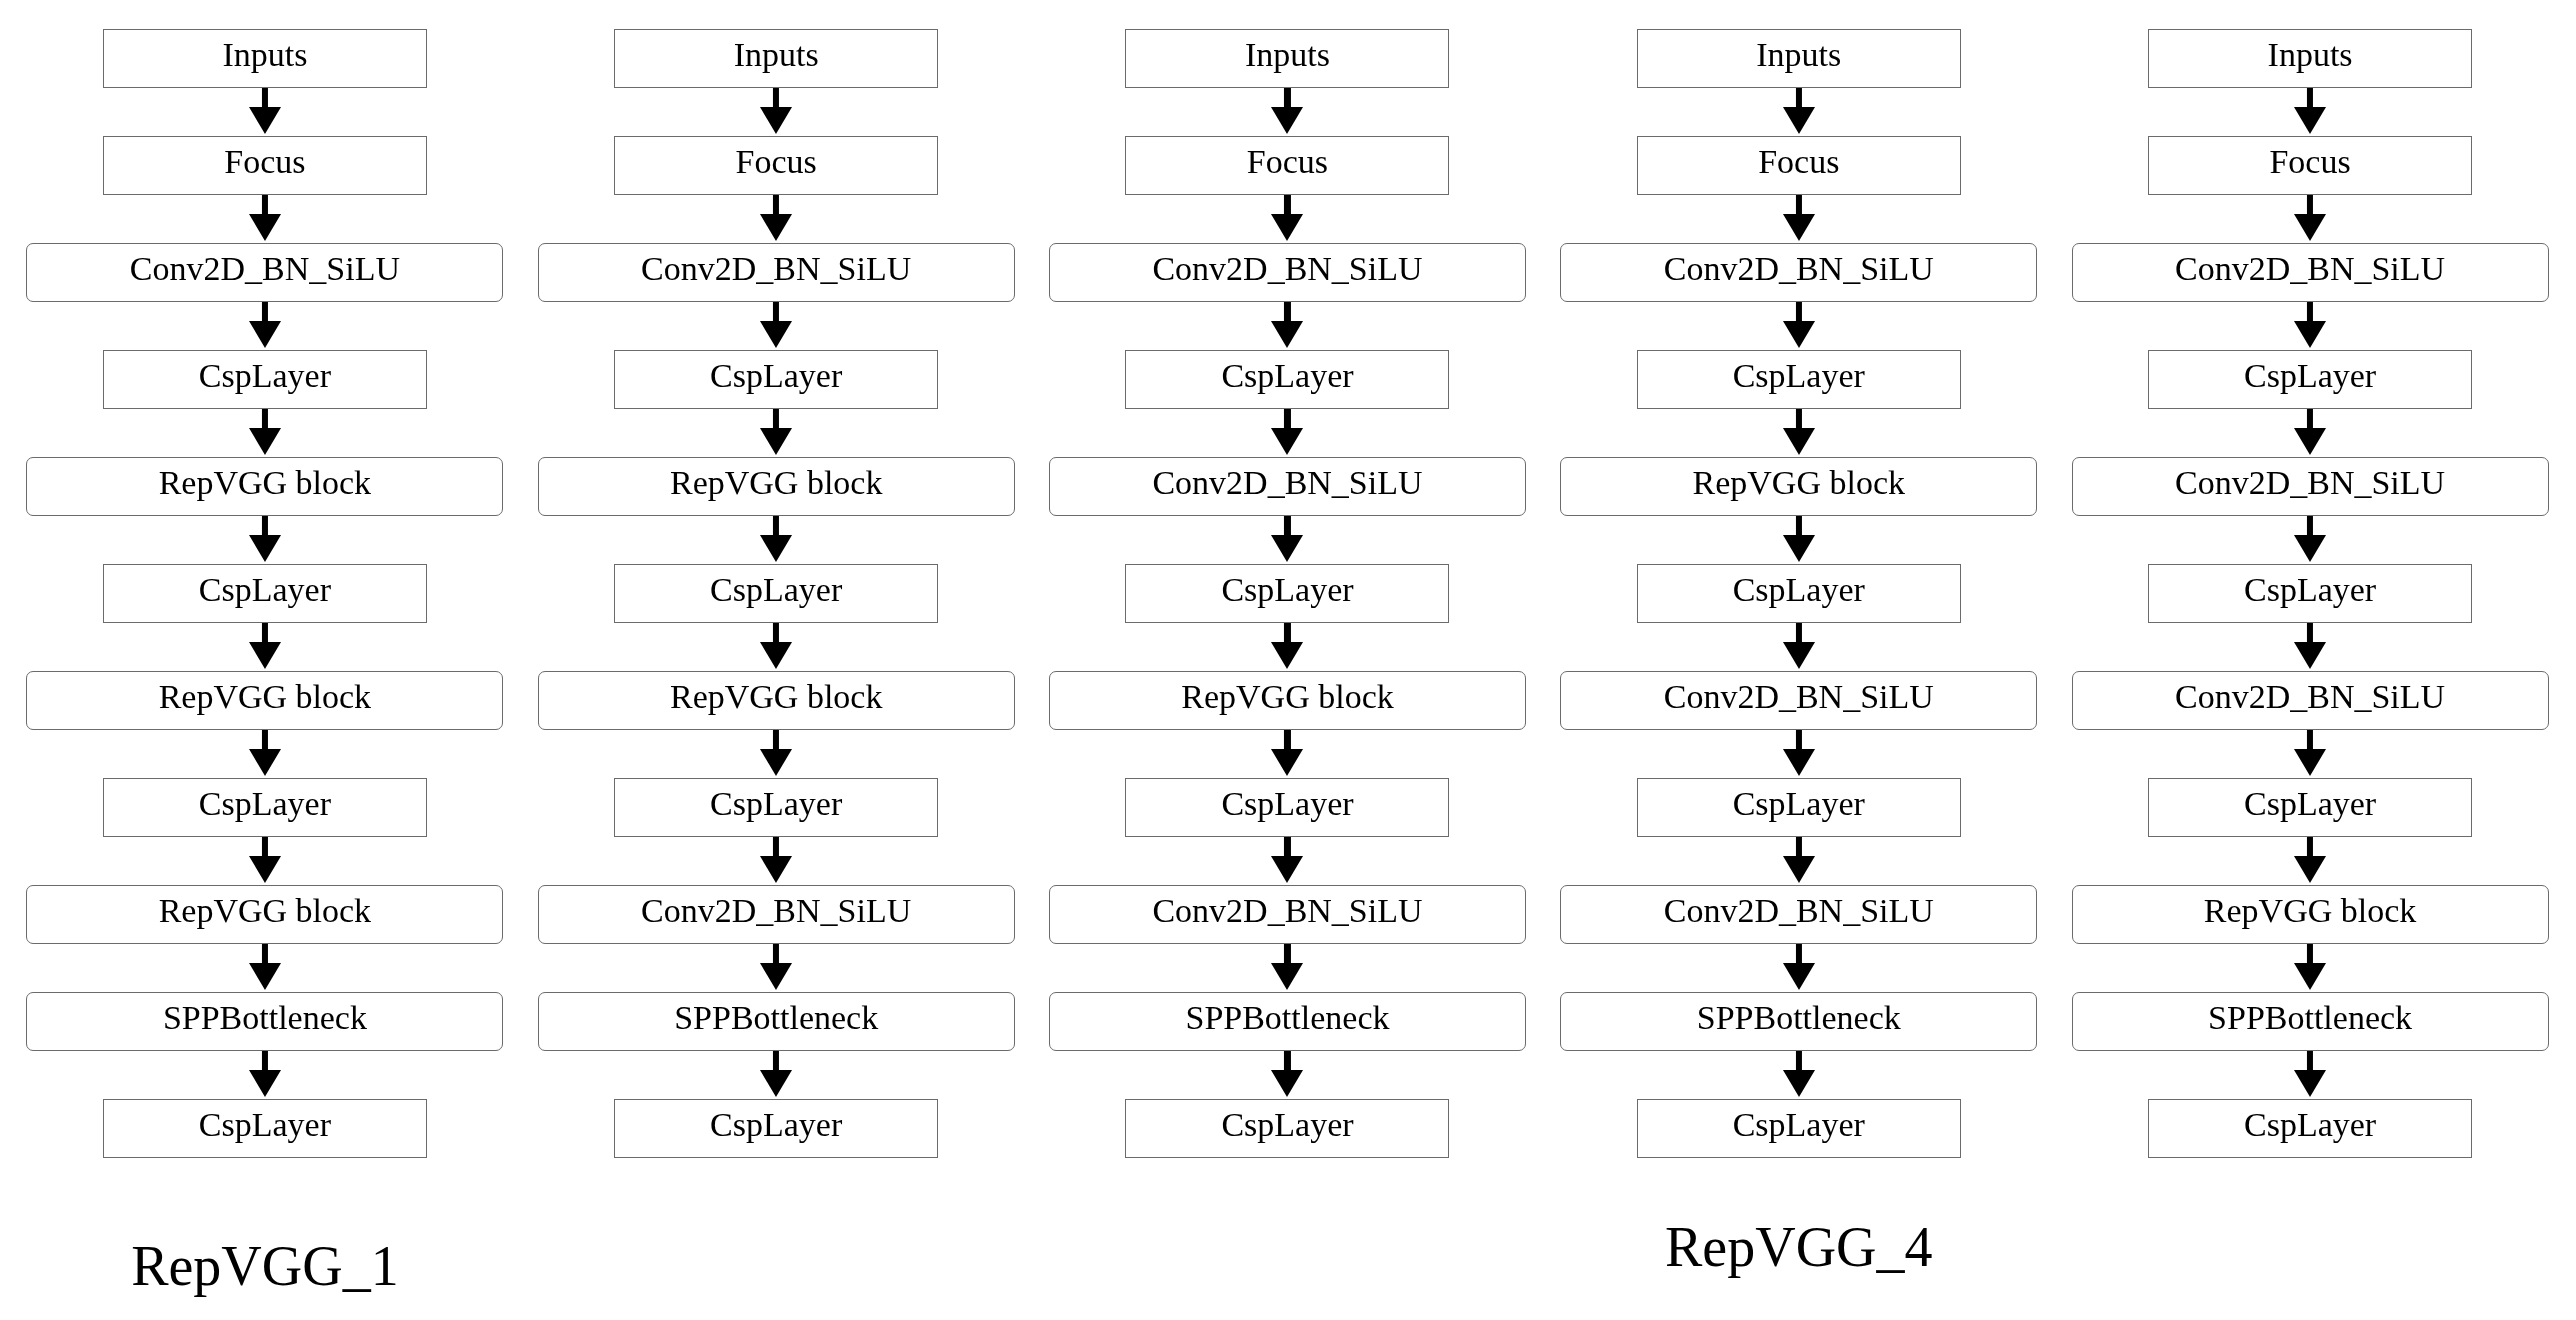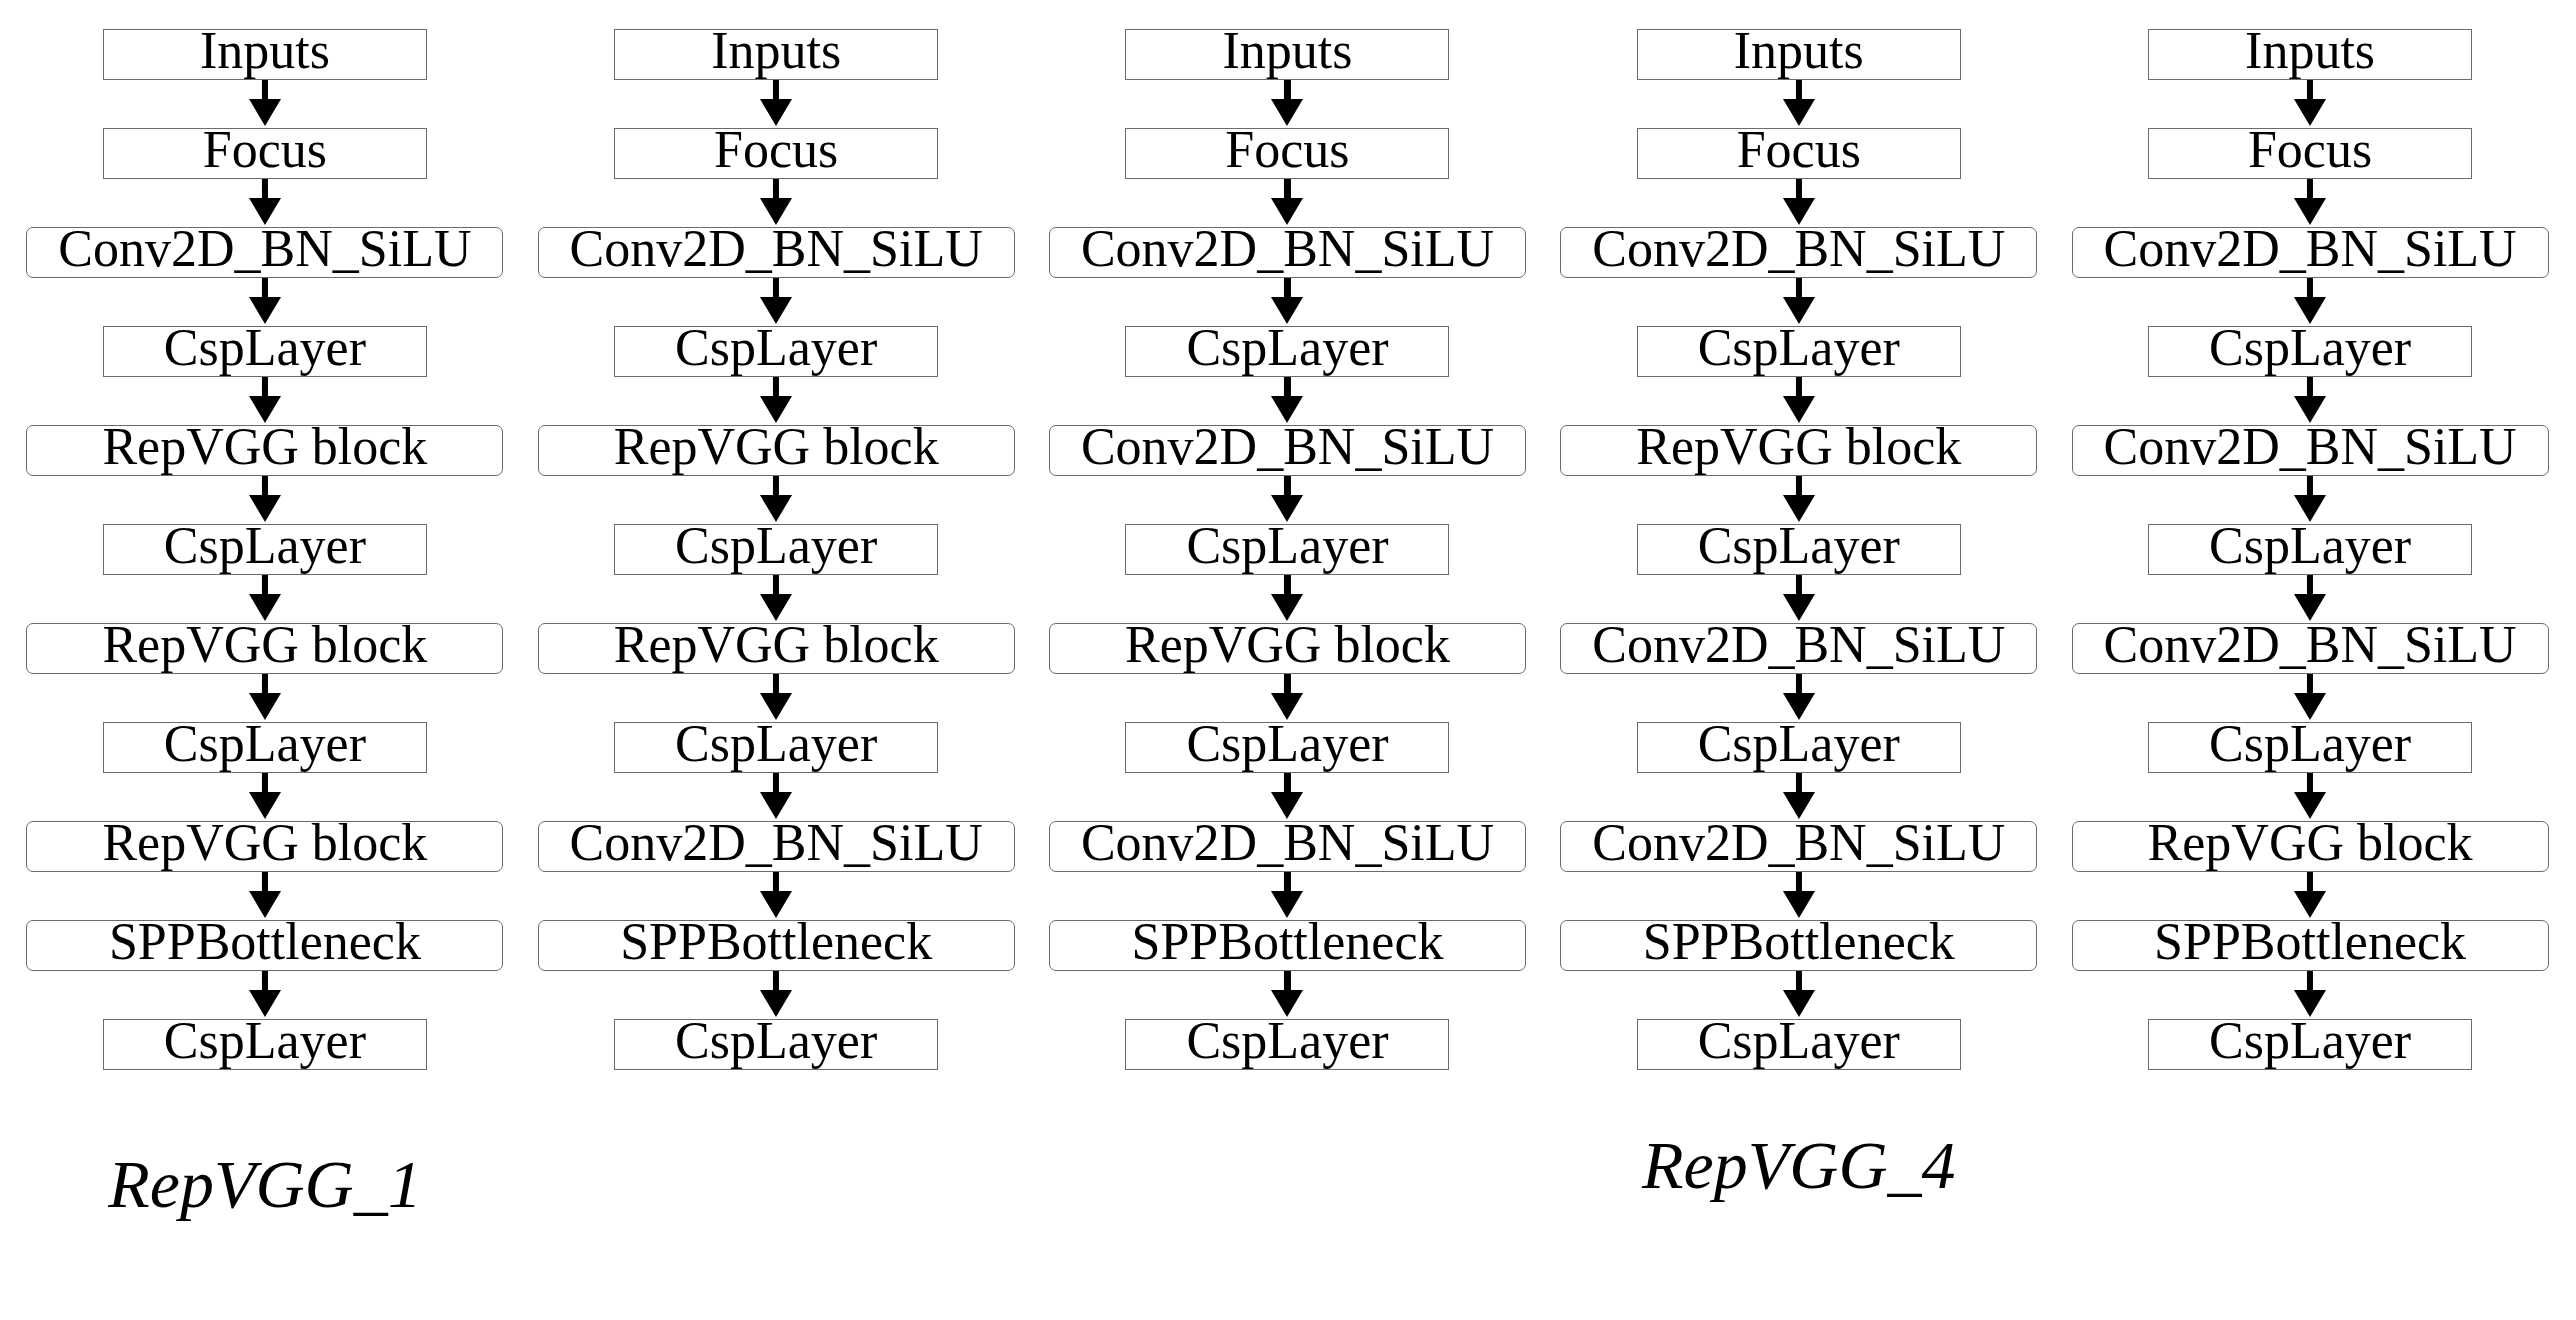"Inputs" .node { font-size: 52px -> 34px; height: 51px -> 59px }
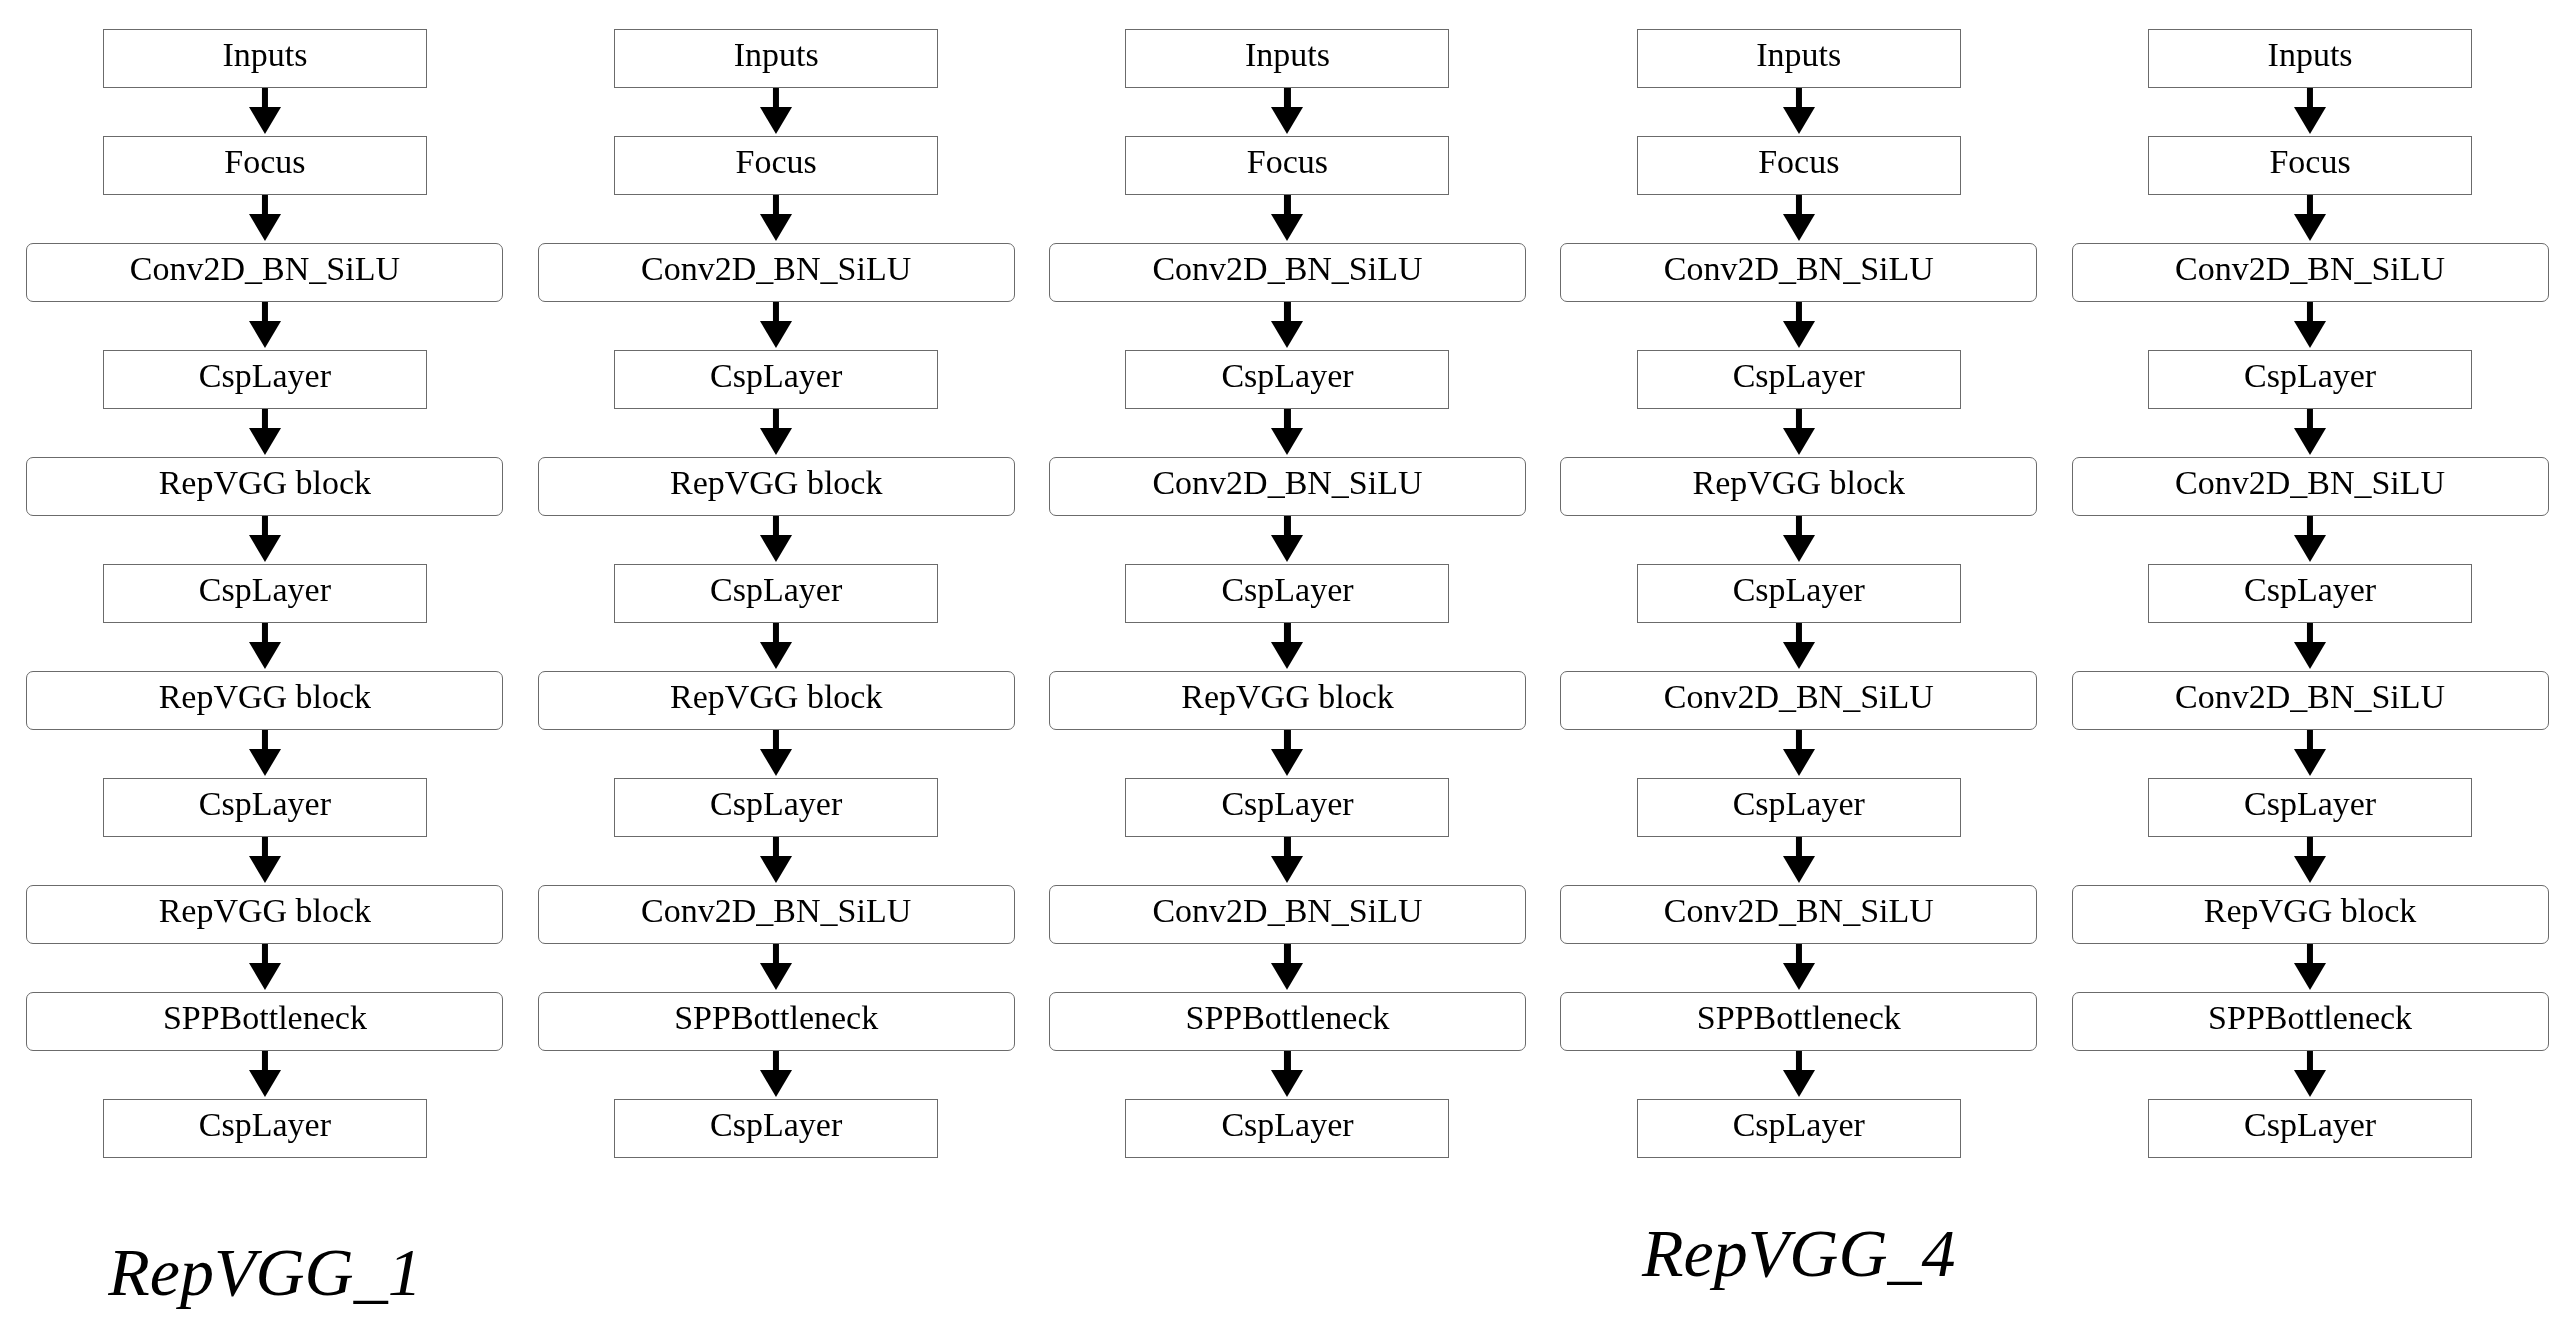"RepVGG_1" .col-label { font-size: 68px -> 56px; font-style: italic -> none }
